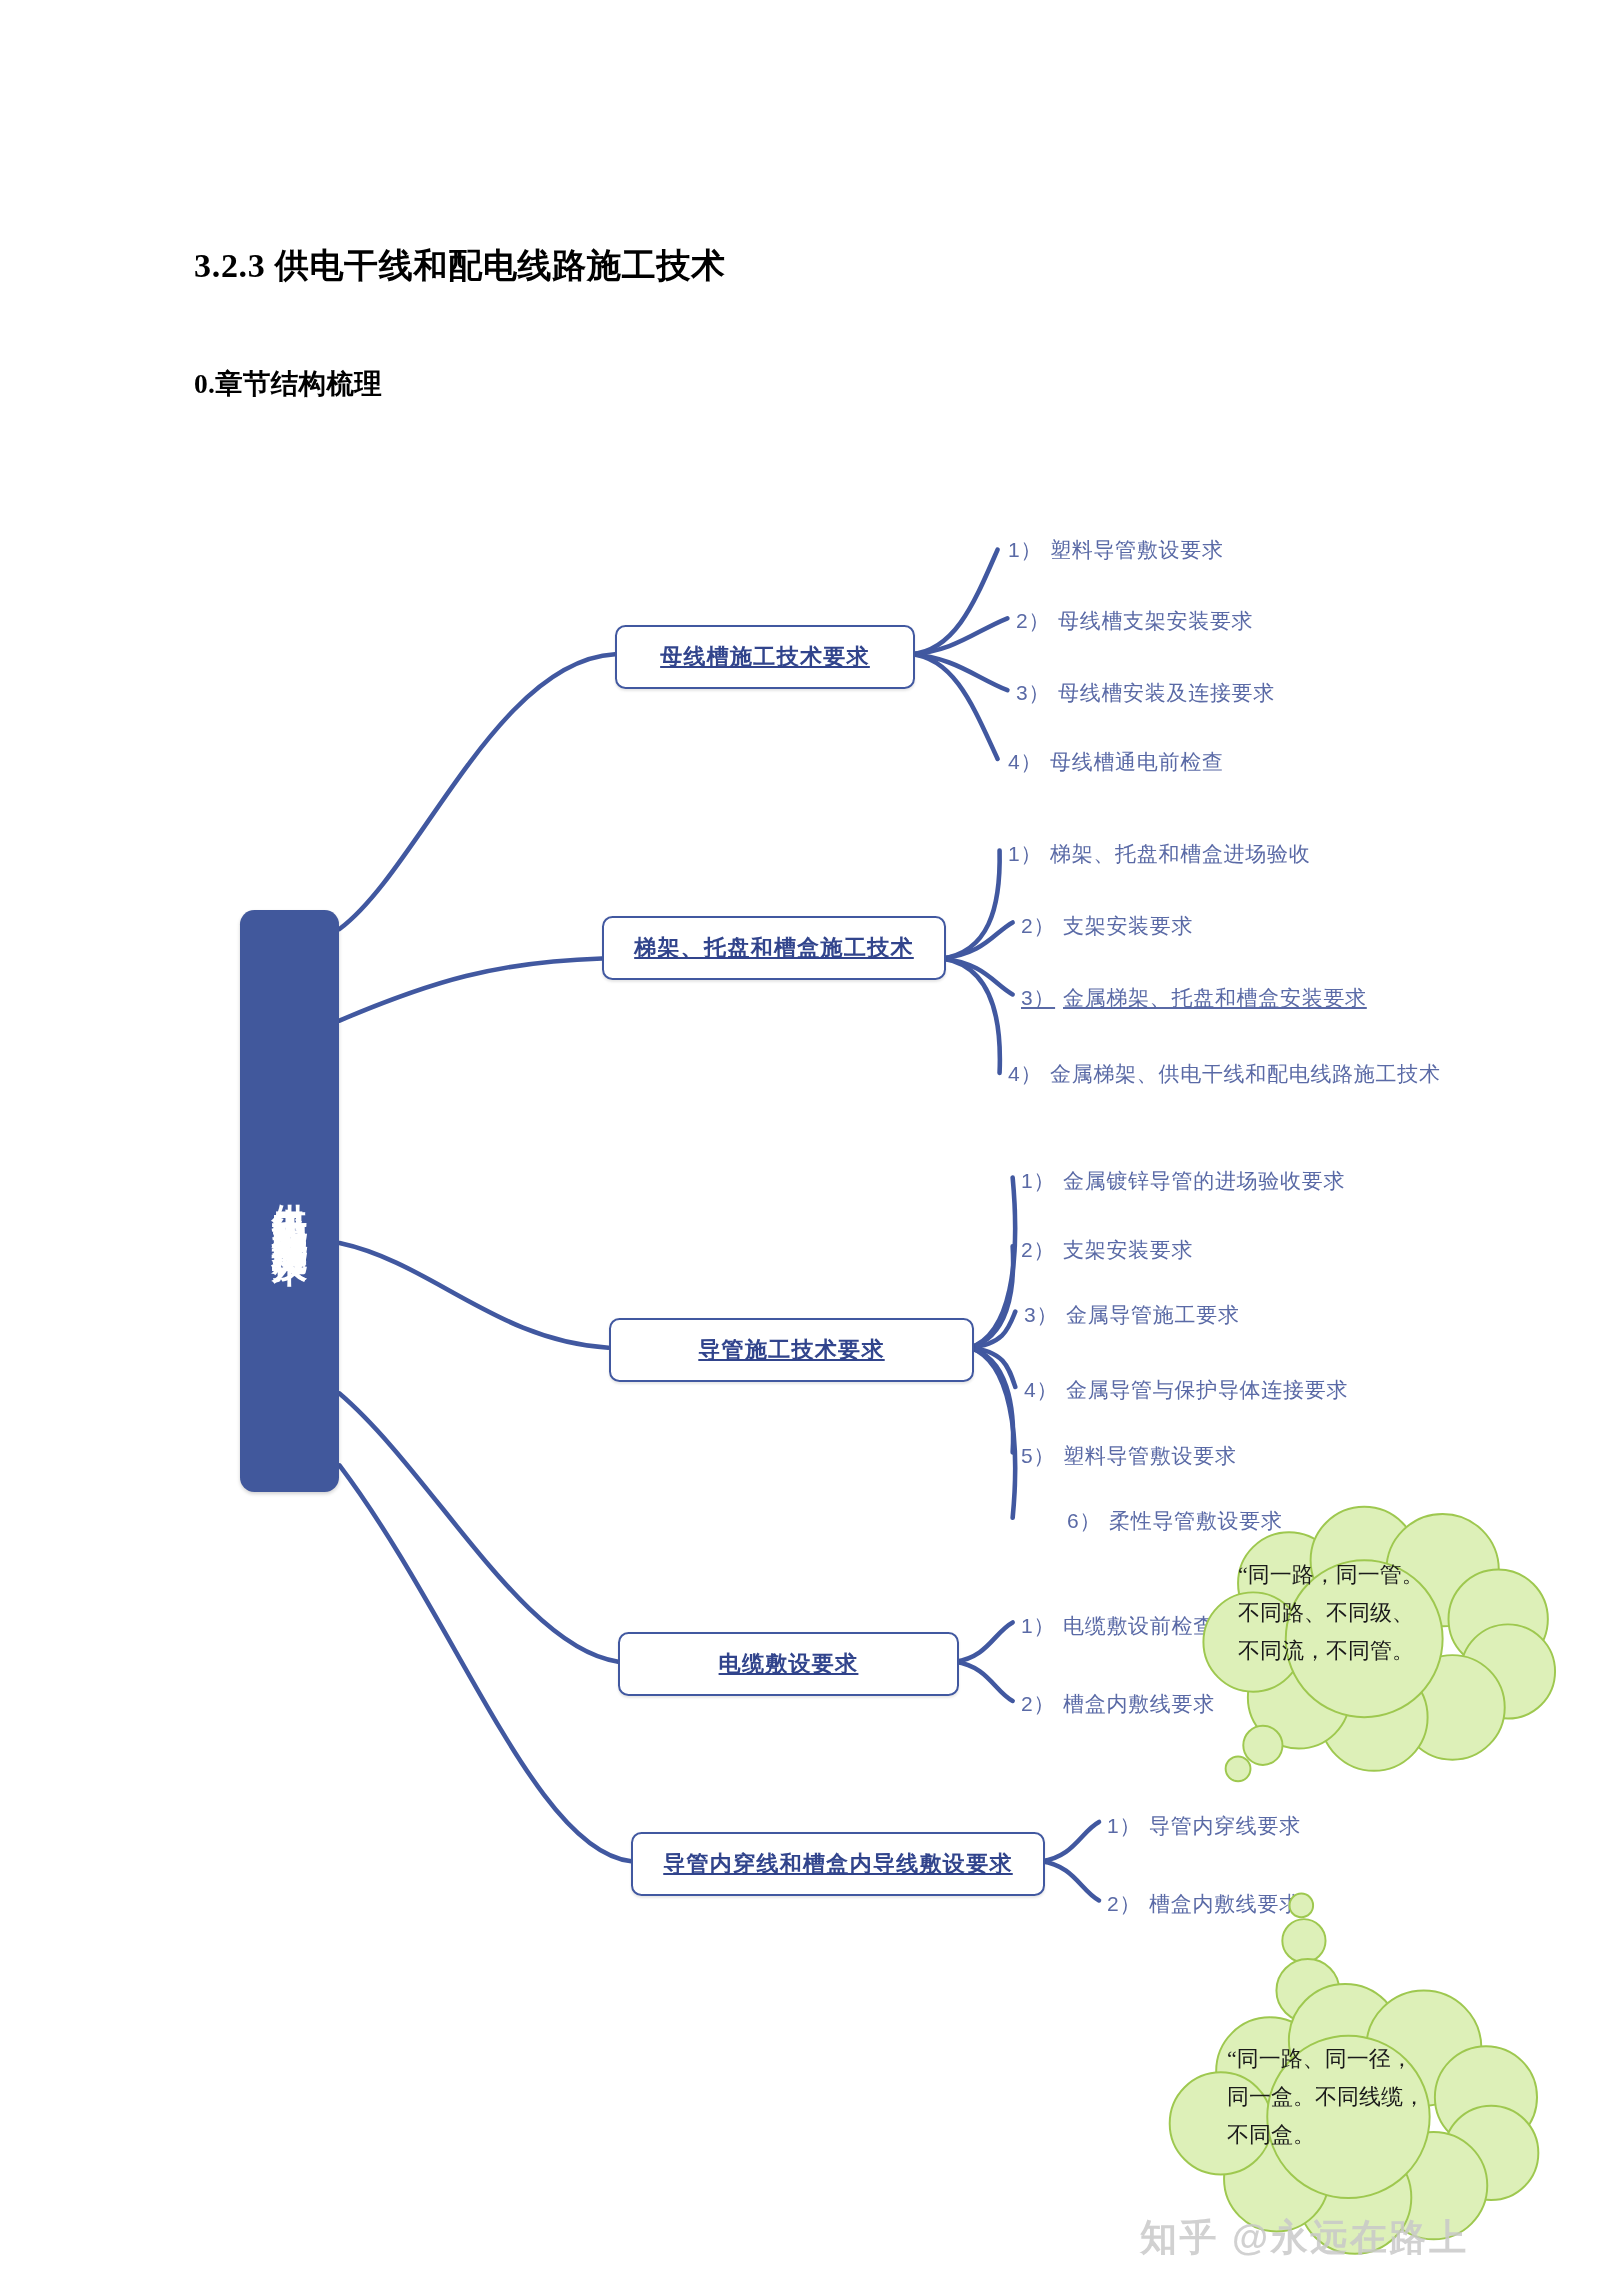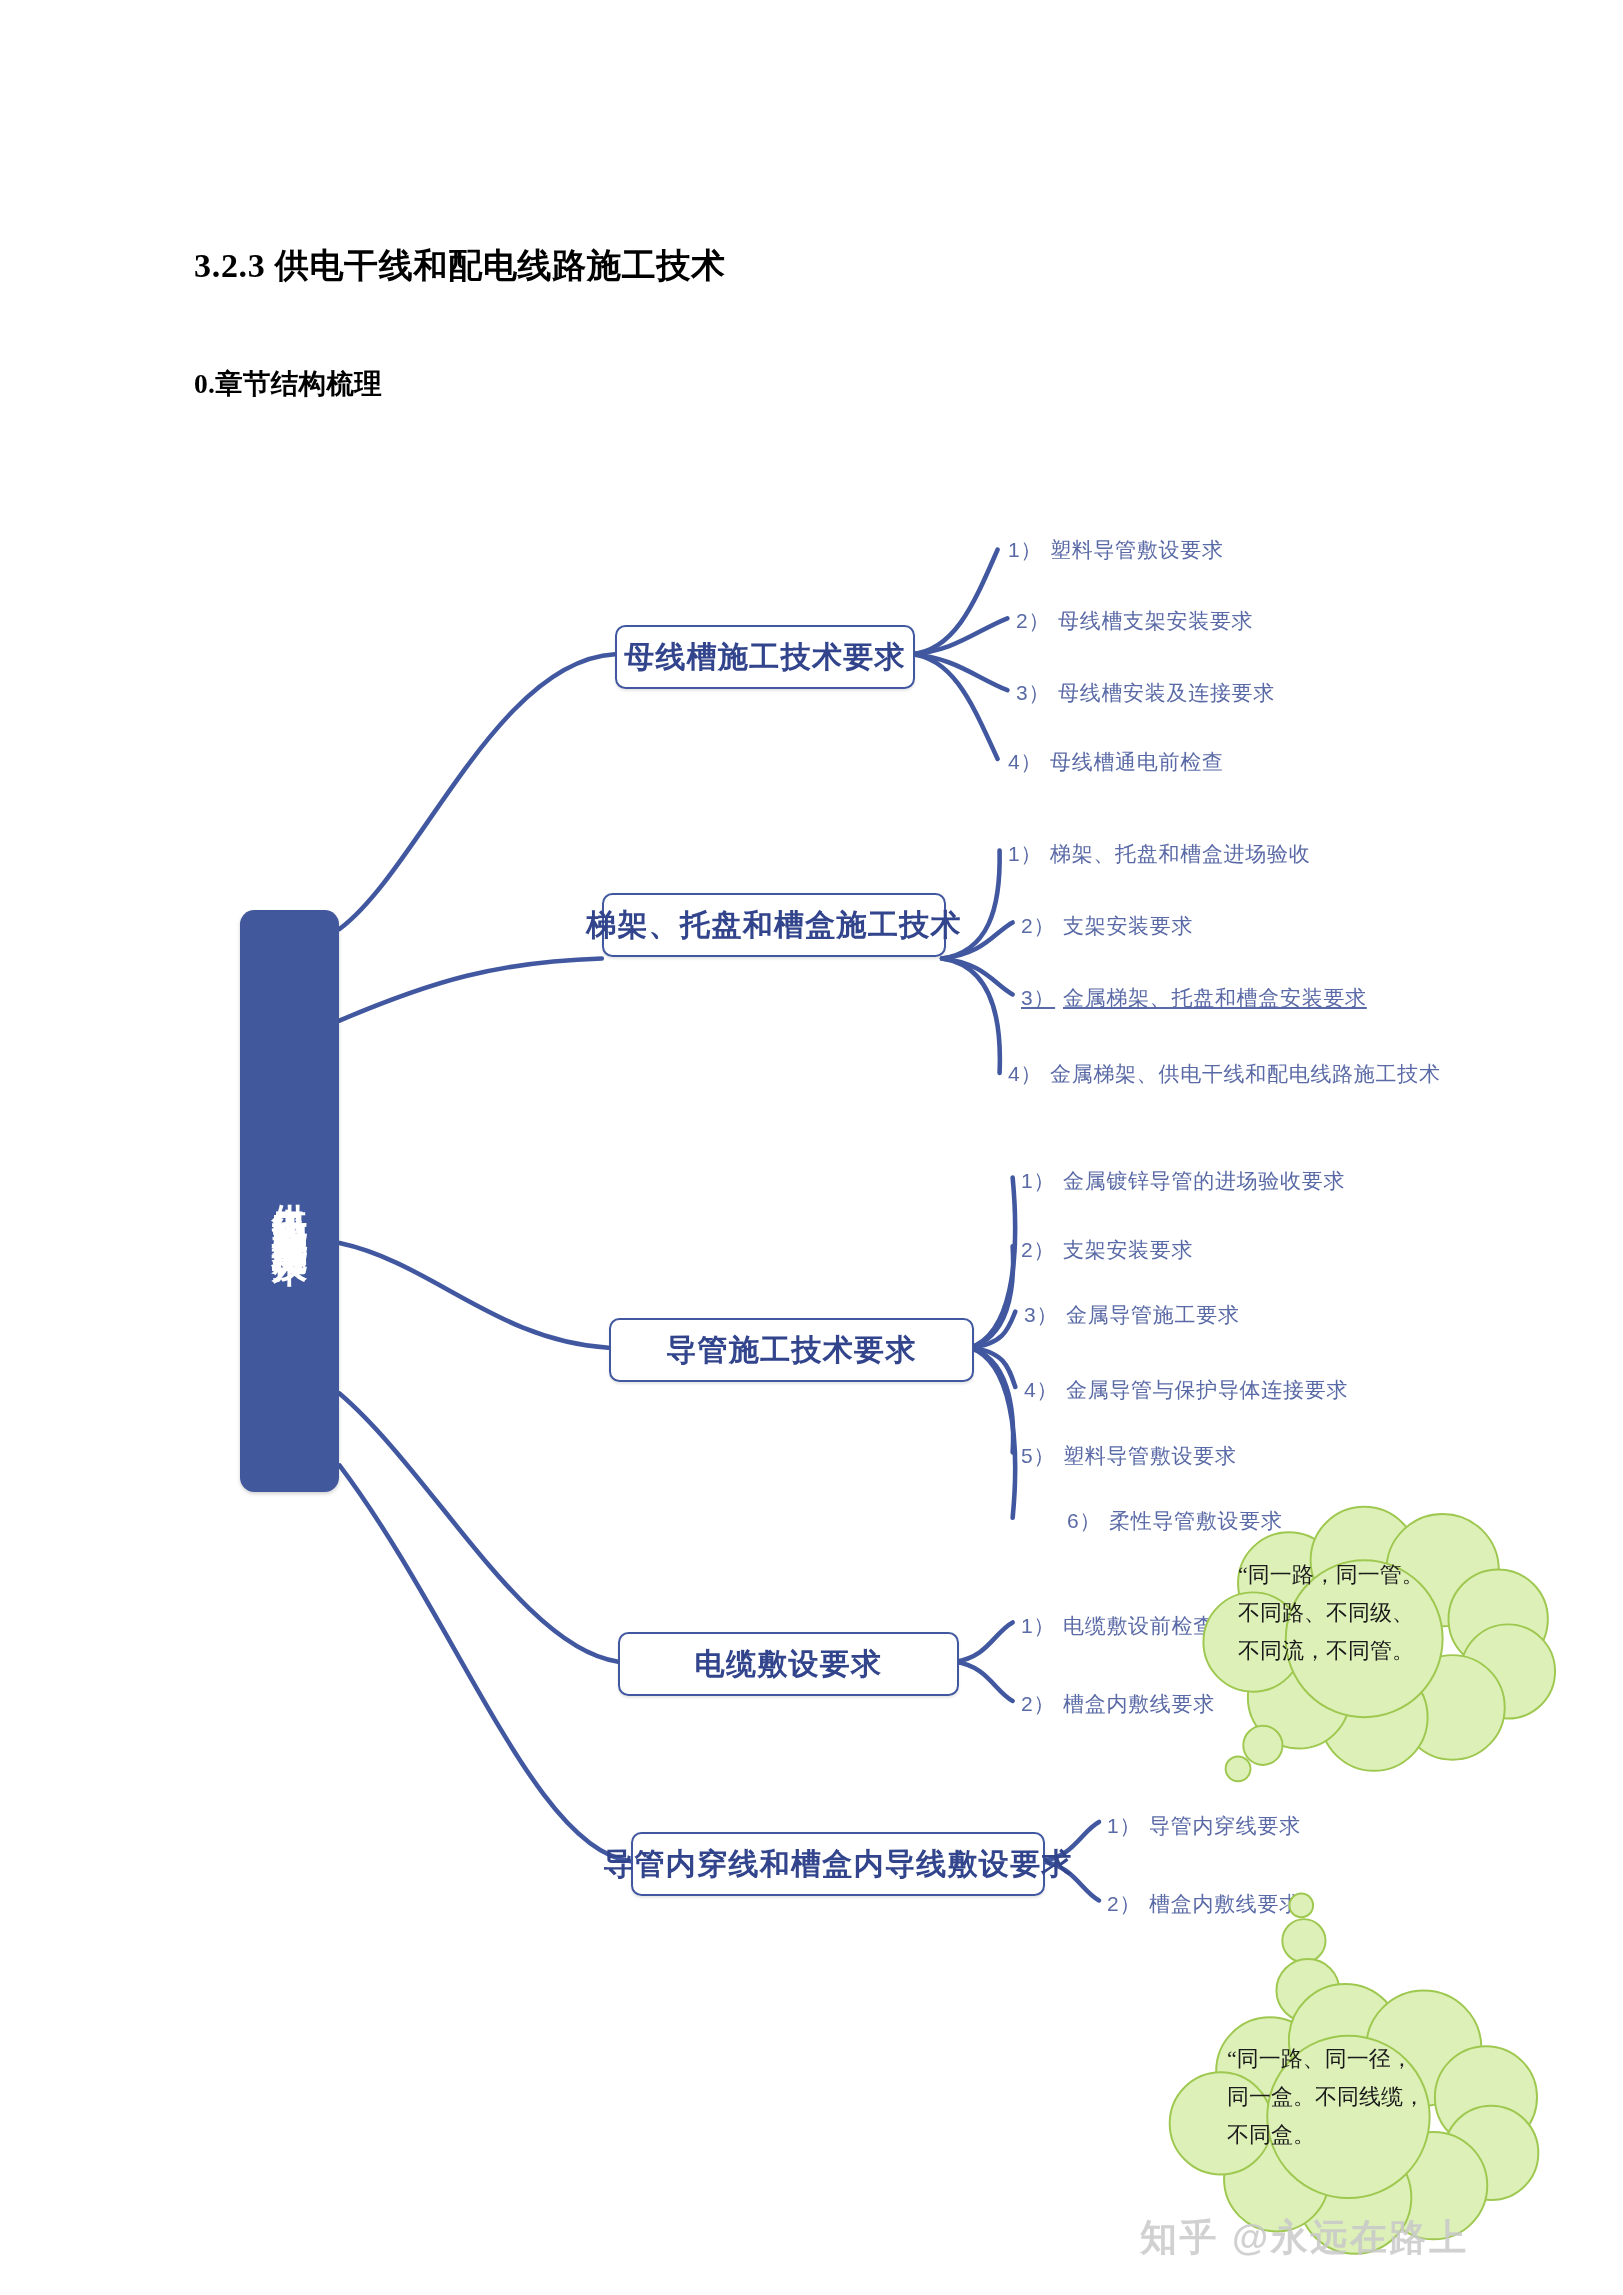"母线槽施工技术要求" .branch-box .btext { font-size: 30px -> 22px; text-decoration: none -> underline }
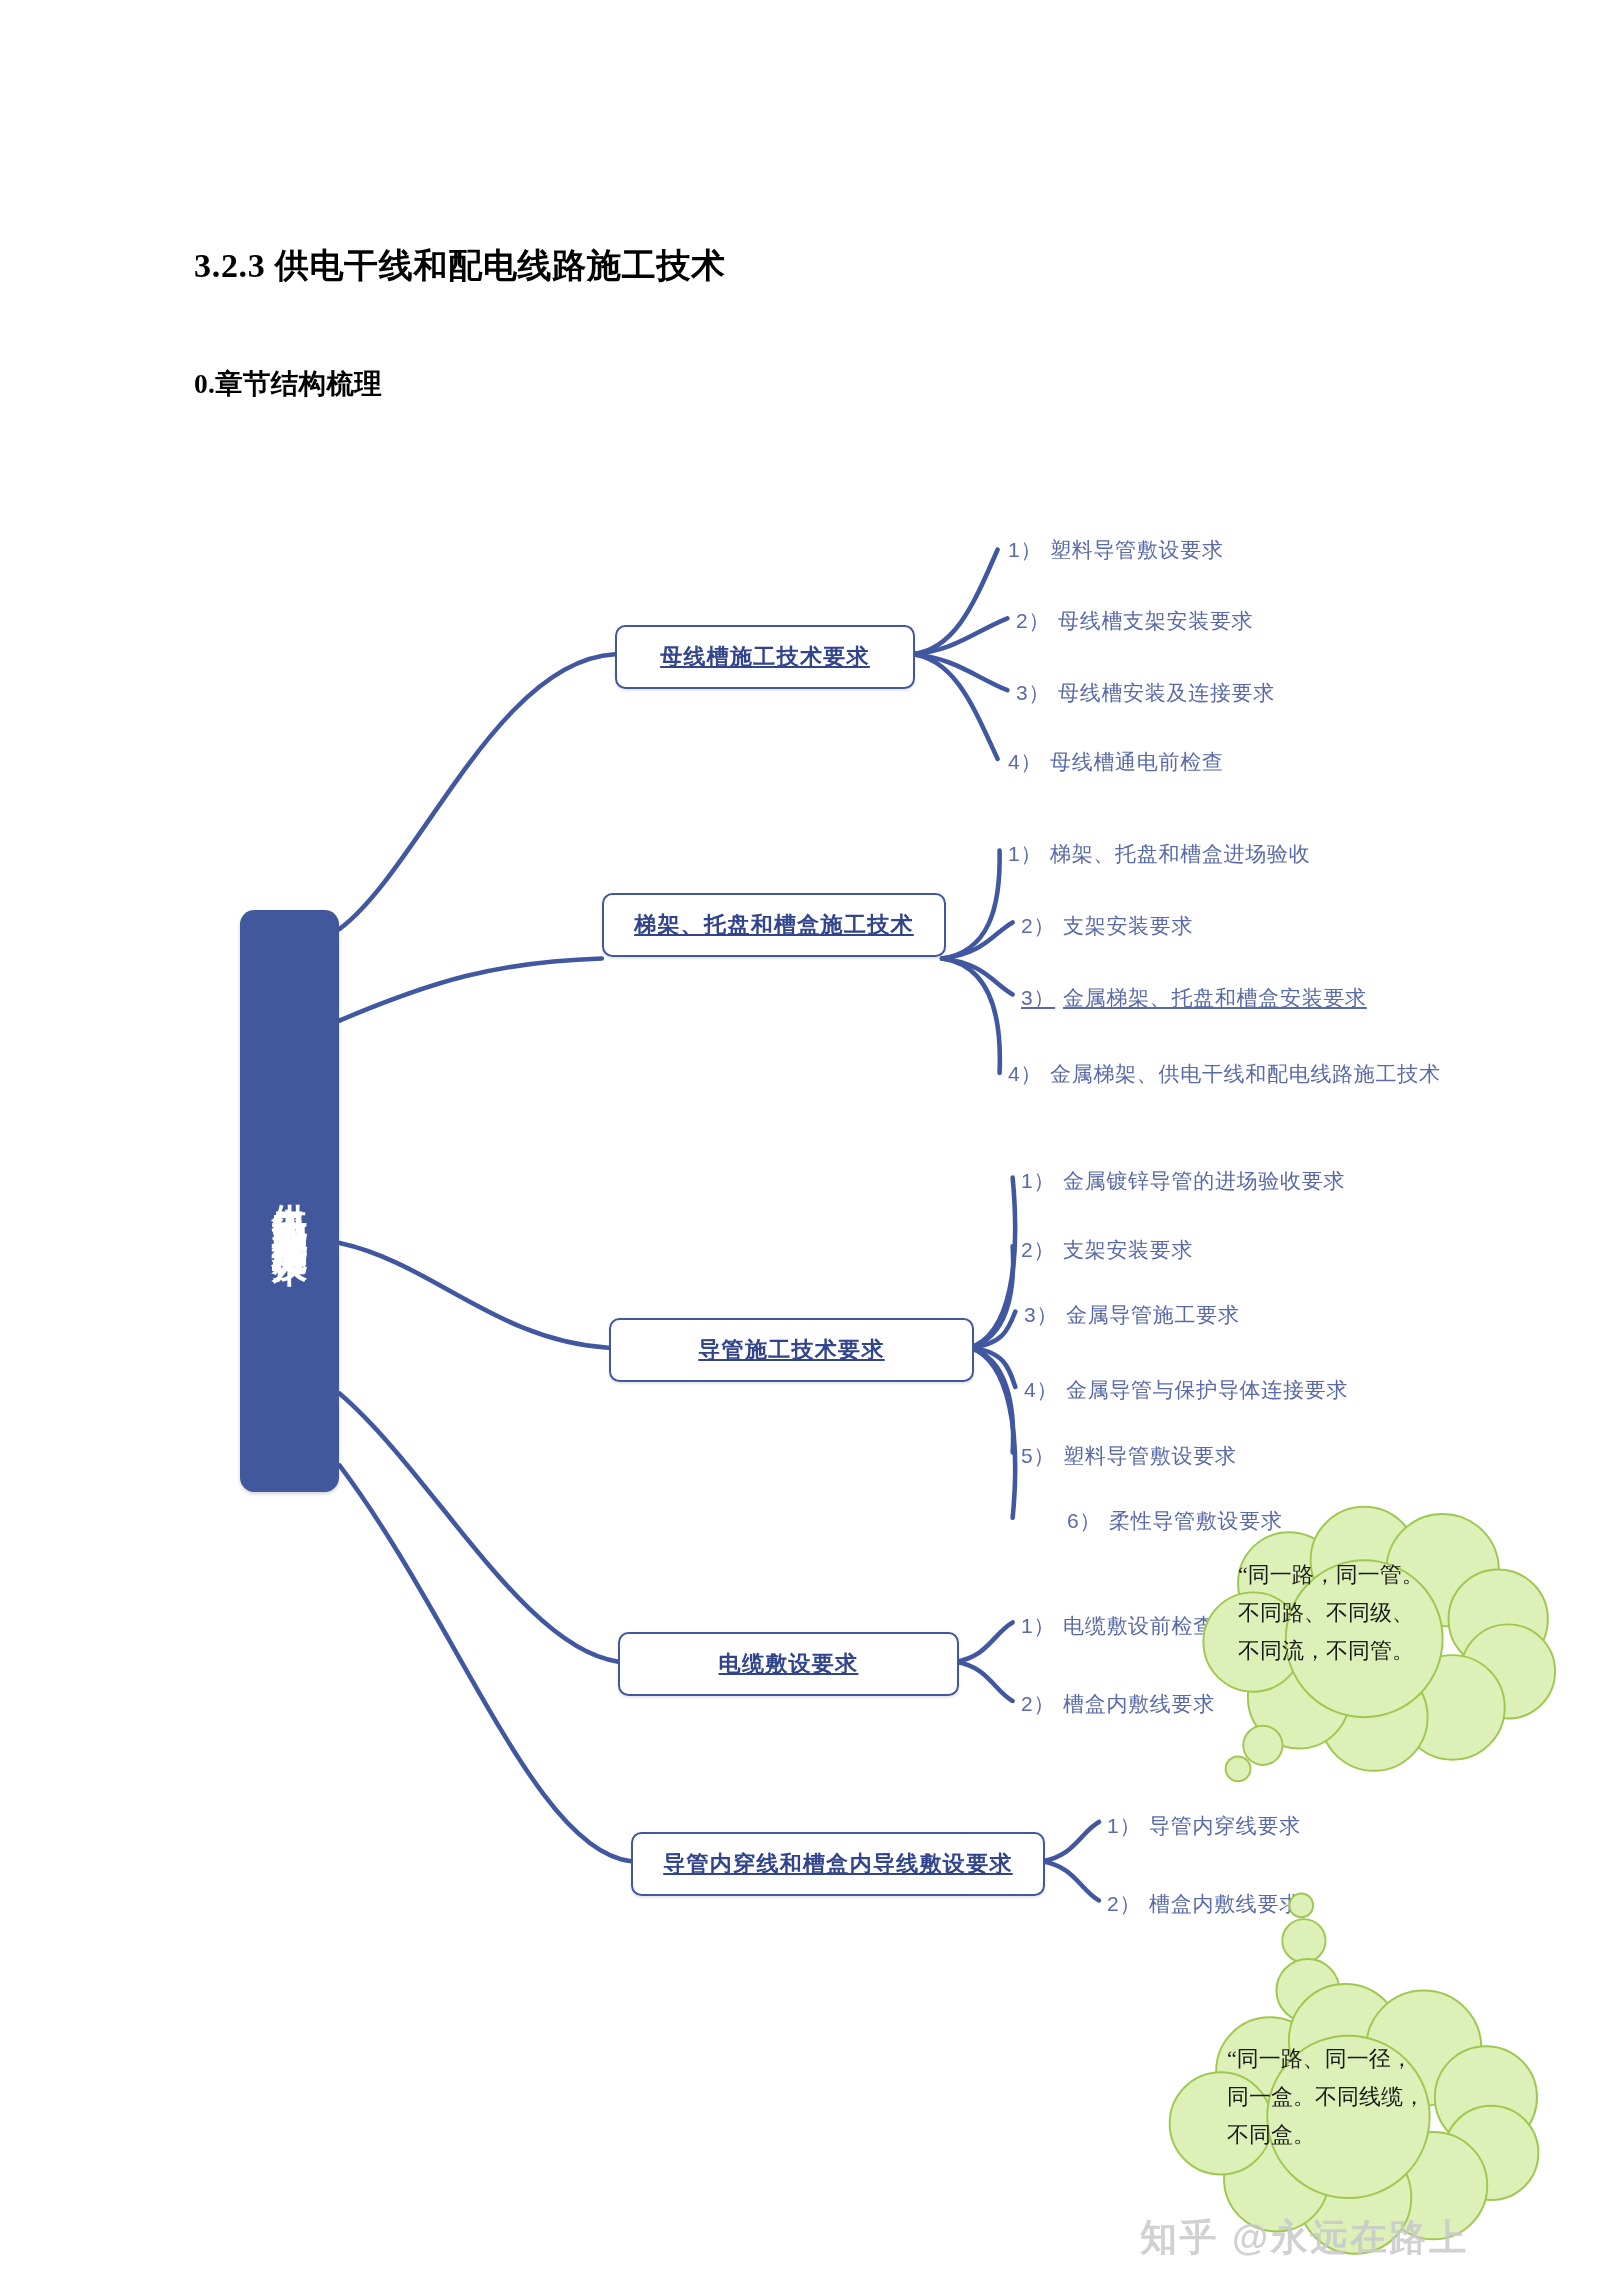"梯架、托盘和槽盒施工技术" div.branch-box { top: 893px -> 916px }
